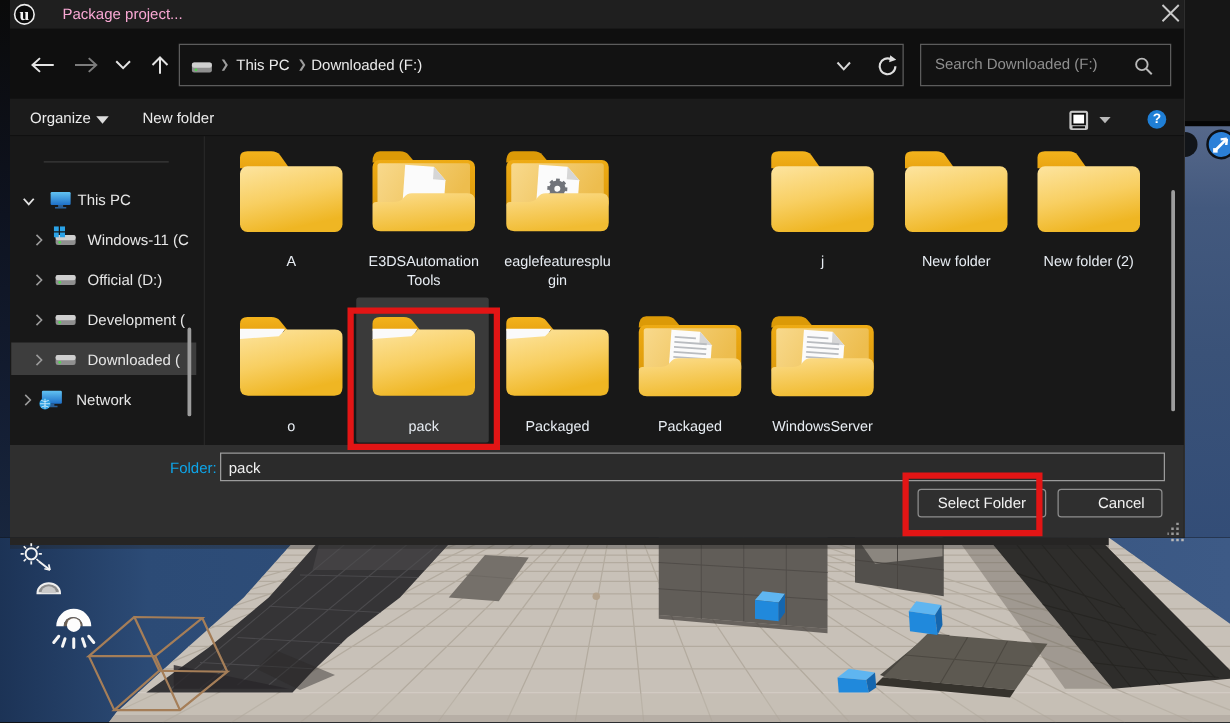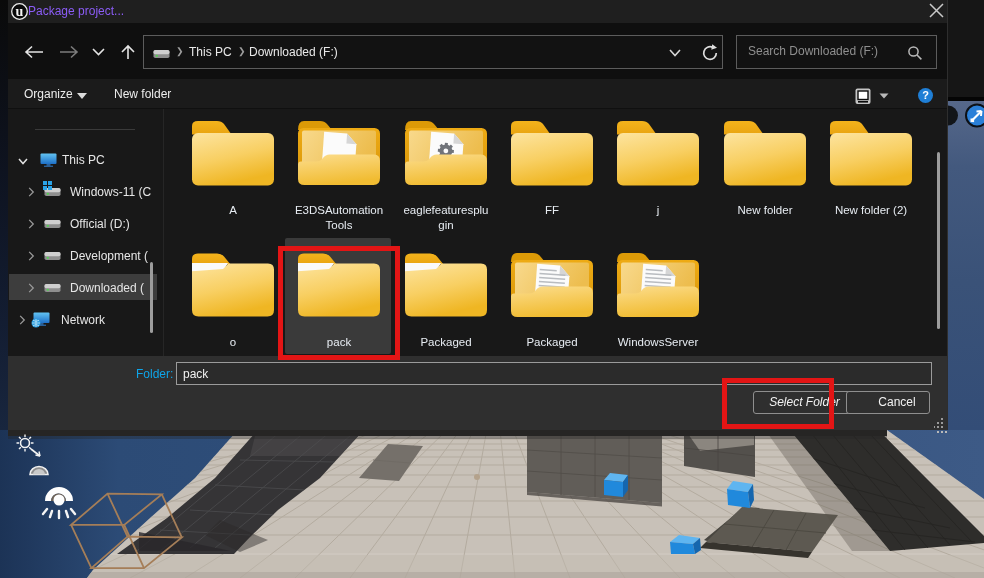"Package project..." #title-text { color: #8b5cf6 -> #f9a8d4; left: 20px -> 42px }
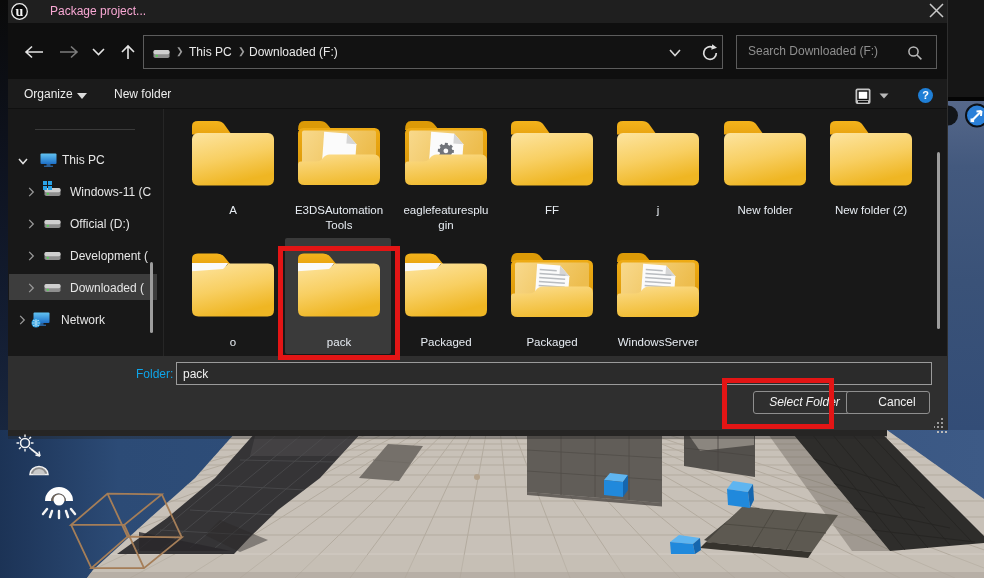"FF" div.fitem { html: <div> <svg> <use></use> </svg> <div>FF</div> </div> -> none }
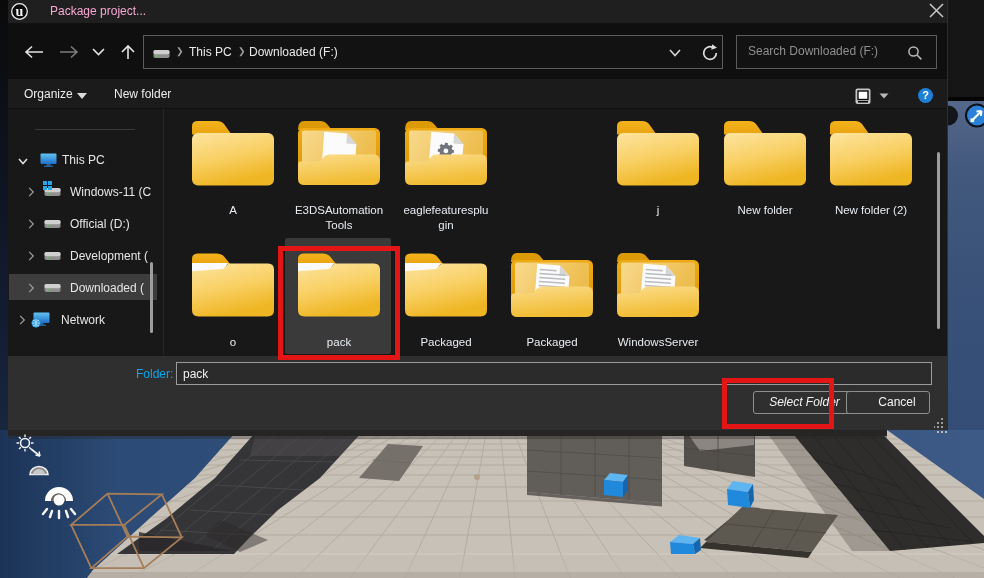"Select Folder" div.btn { font-style: italic -> none; left: 745px -> 726px }
